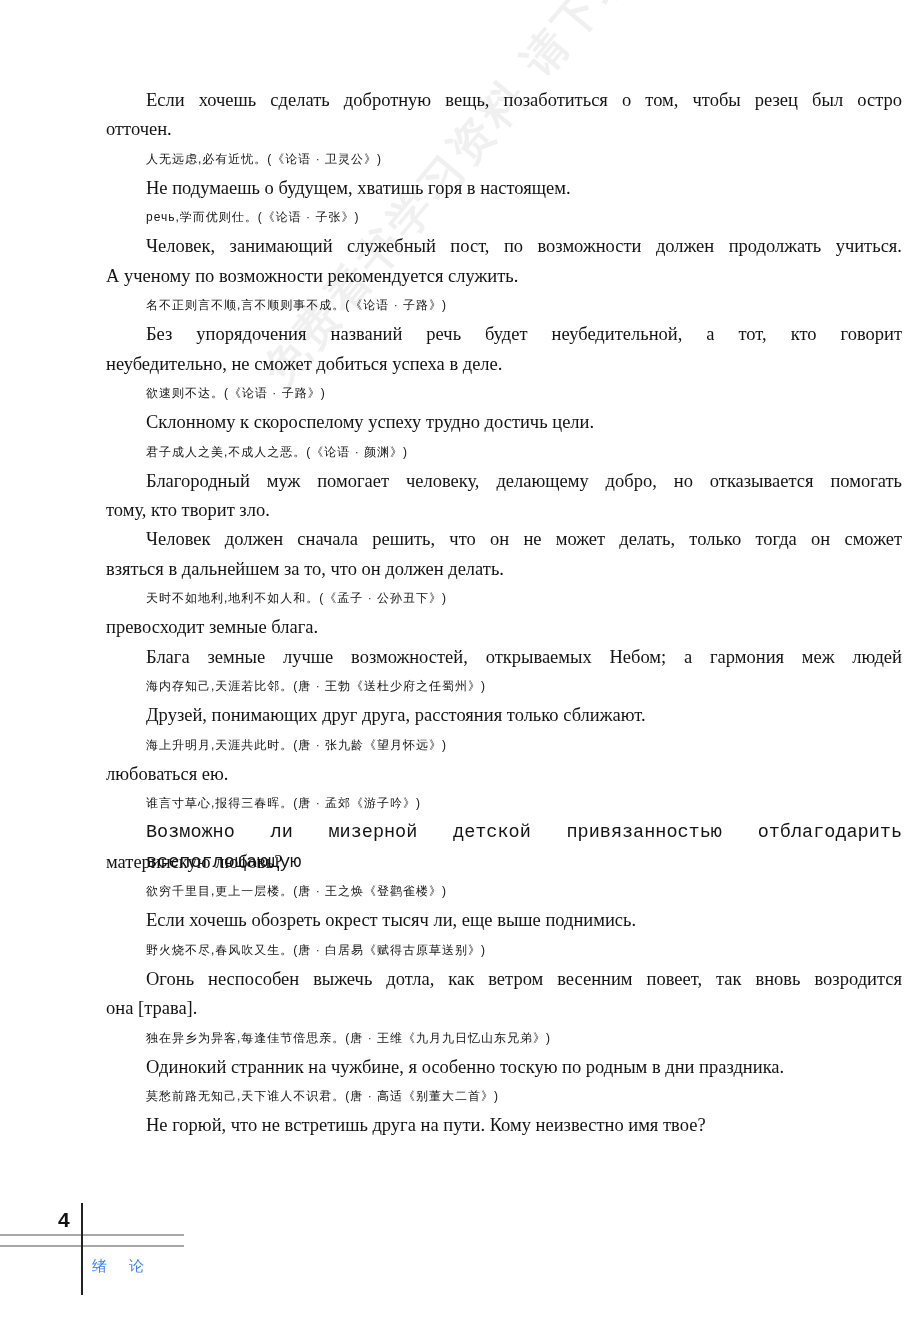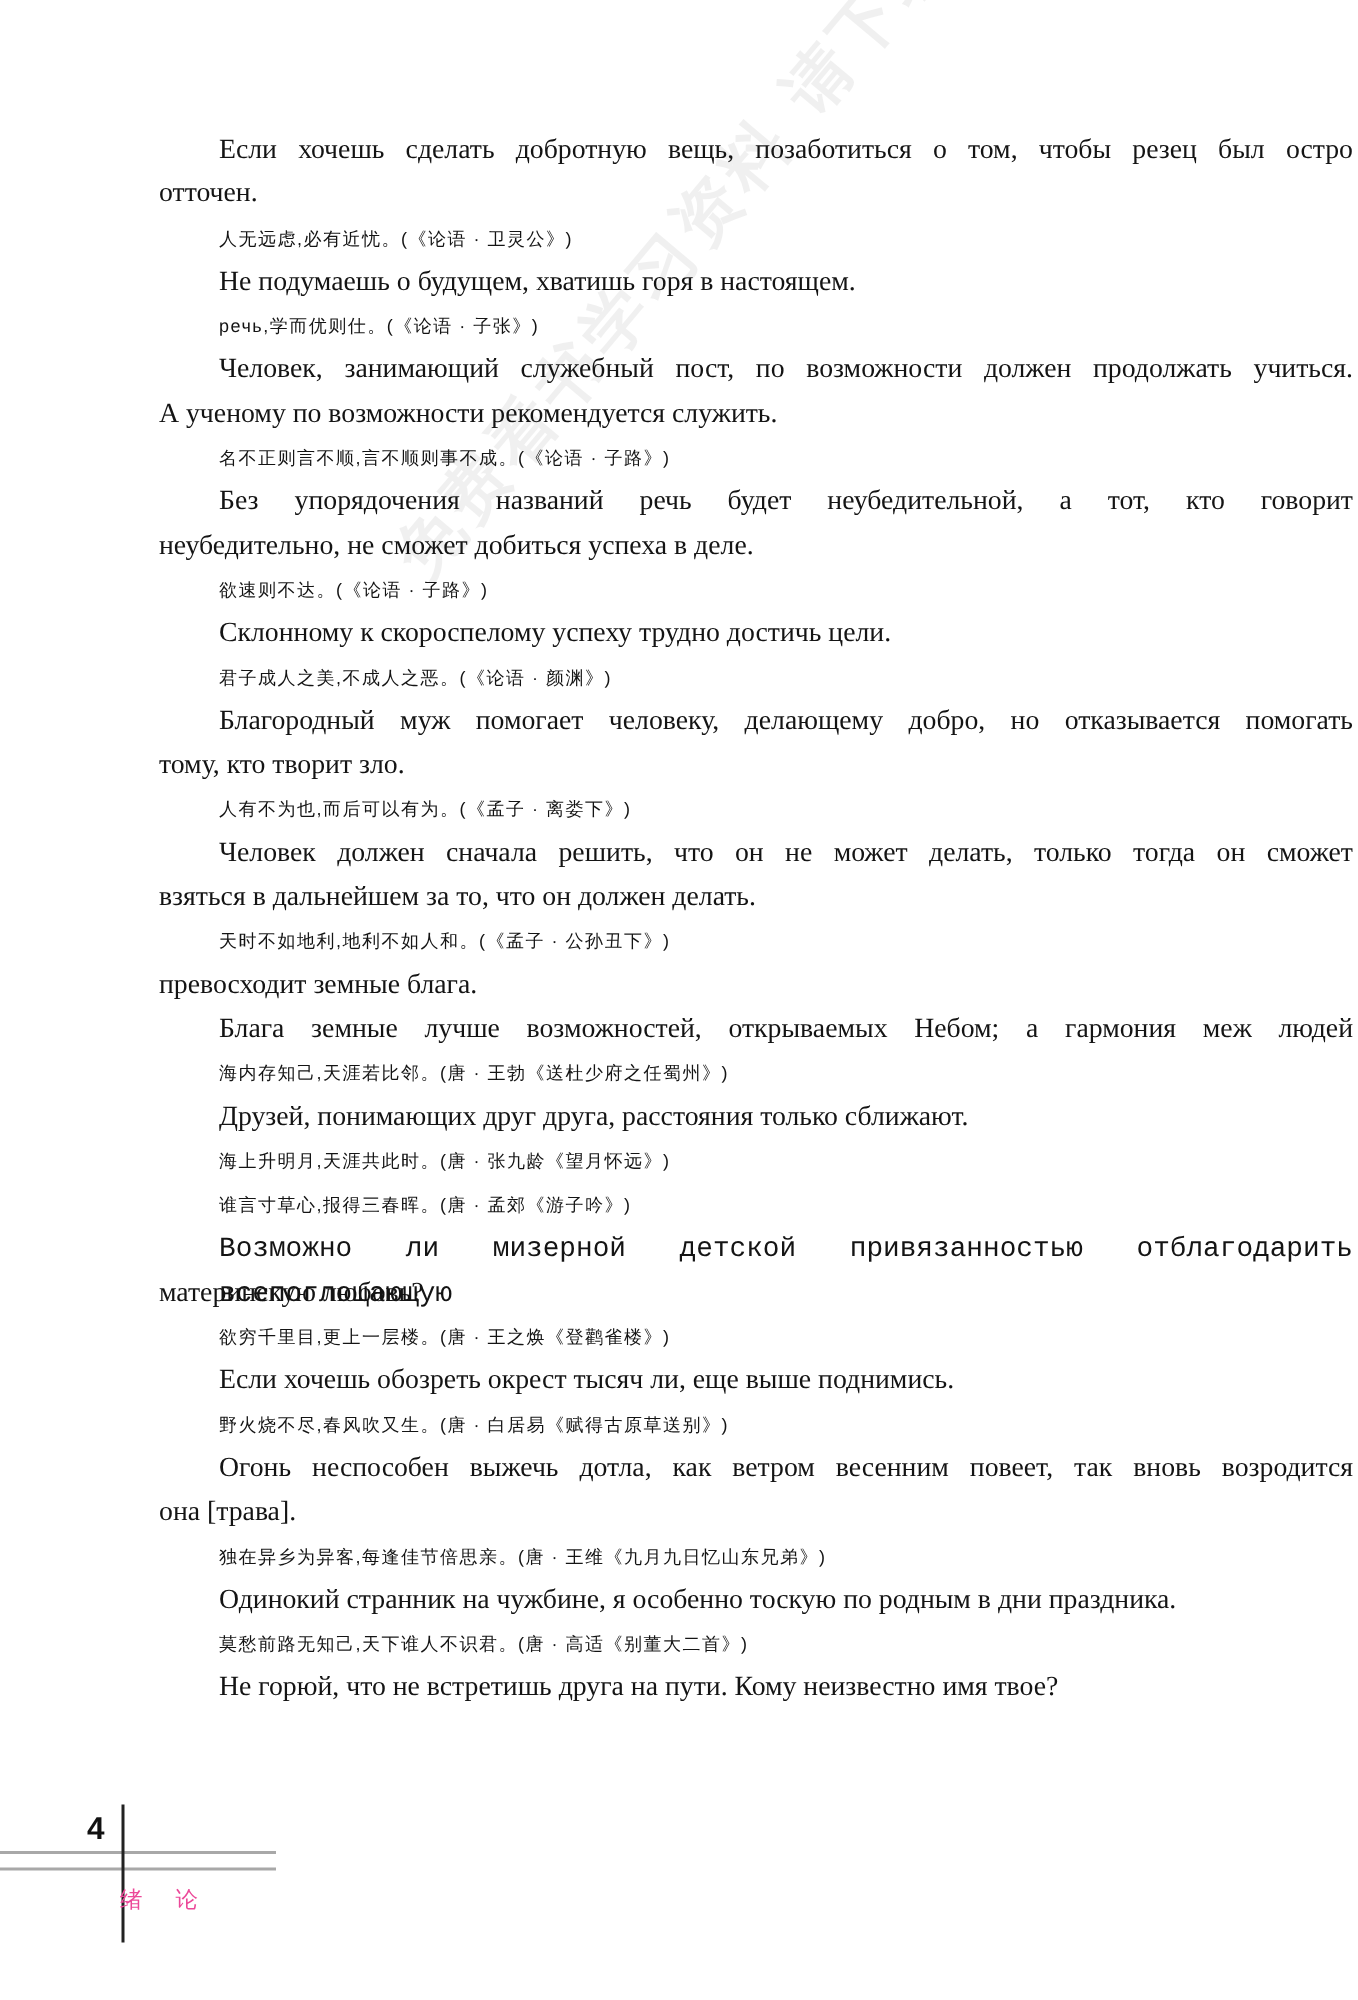"人有不为也,而后可以有为。(《孟子 · 离娄下》)" div.line { html: <div>人有不为也,而后可以有为。(《孟子 · 离娄下》)</div> -> none }
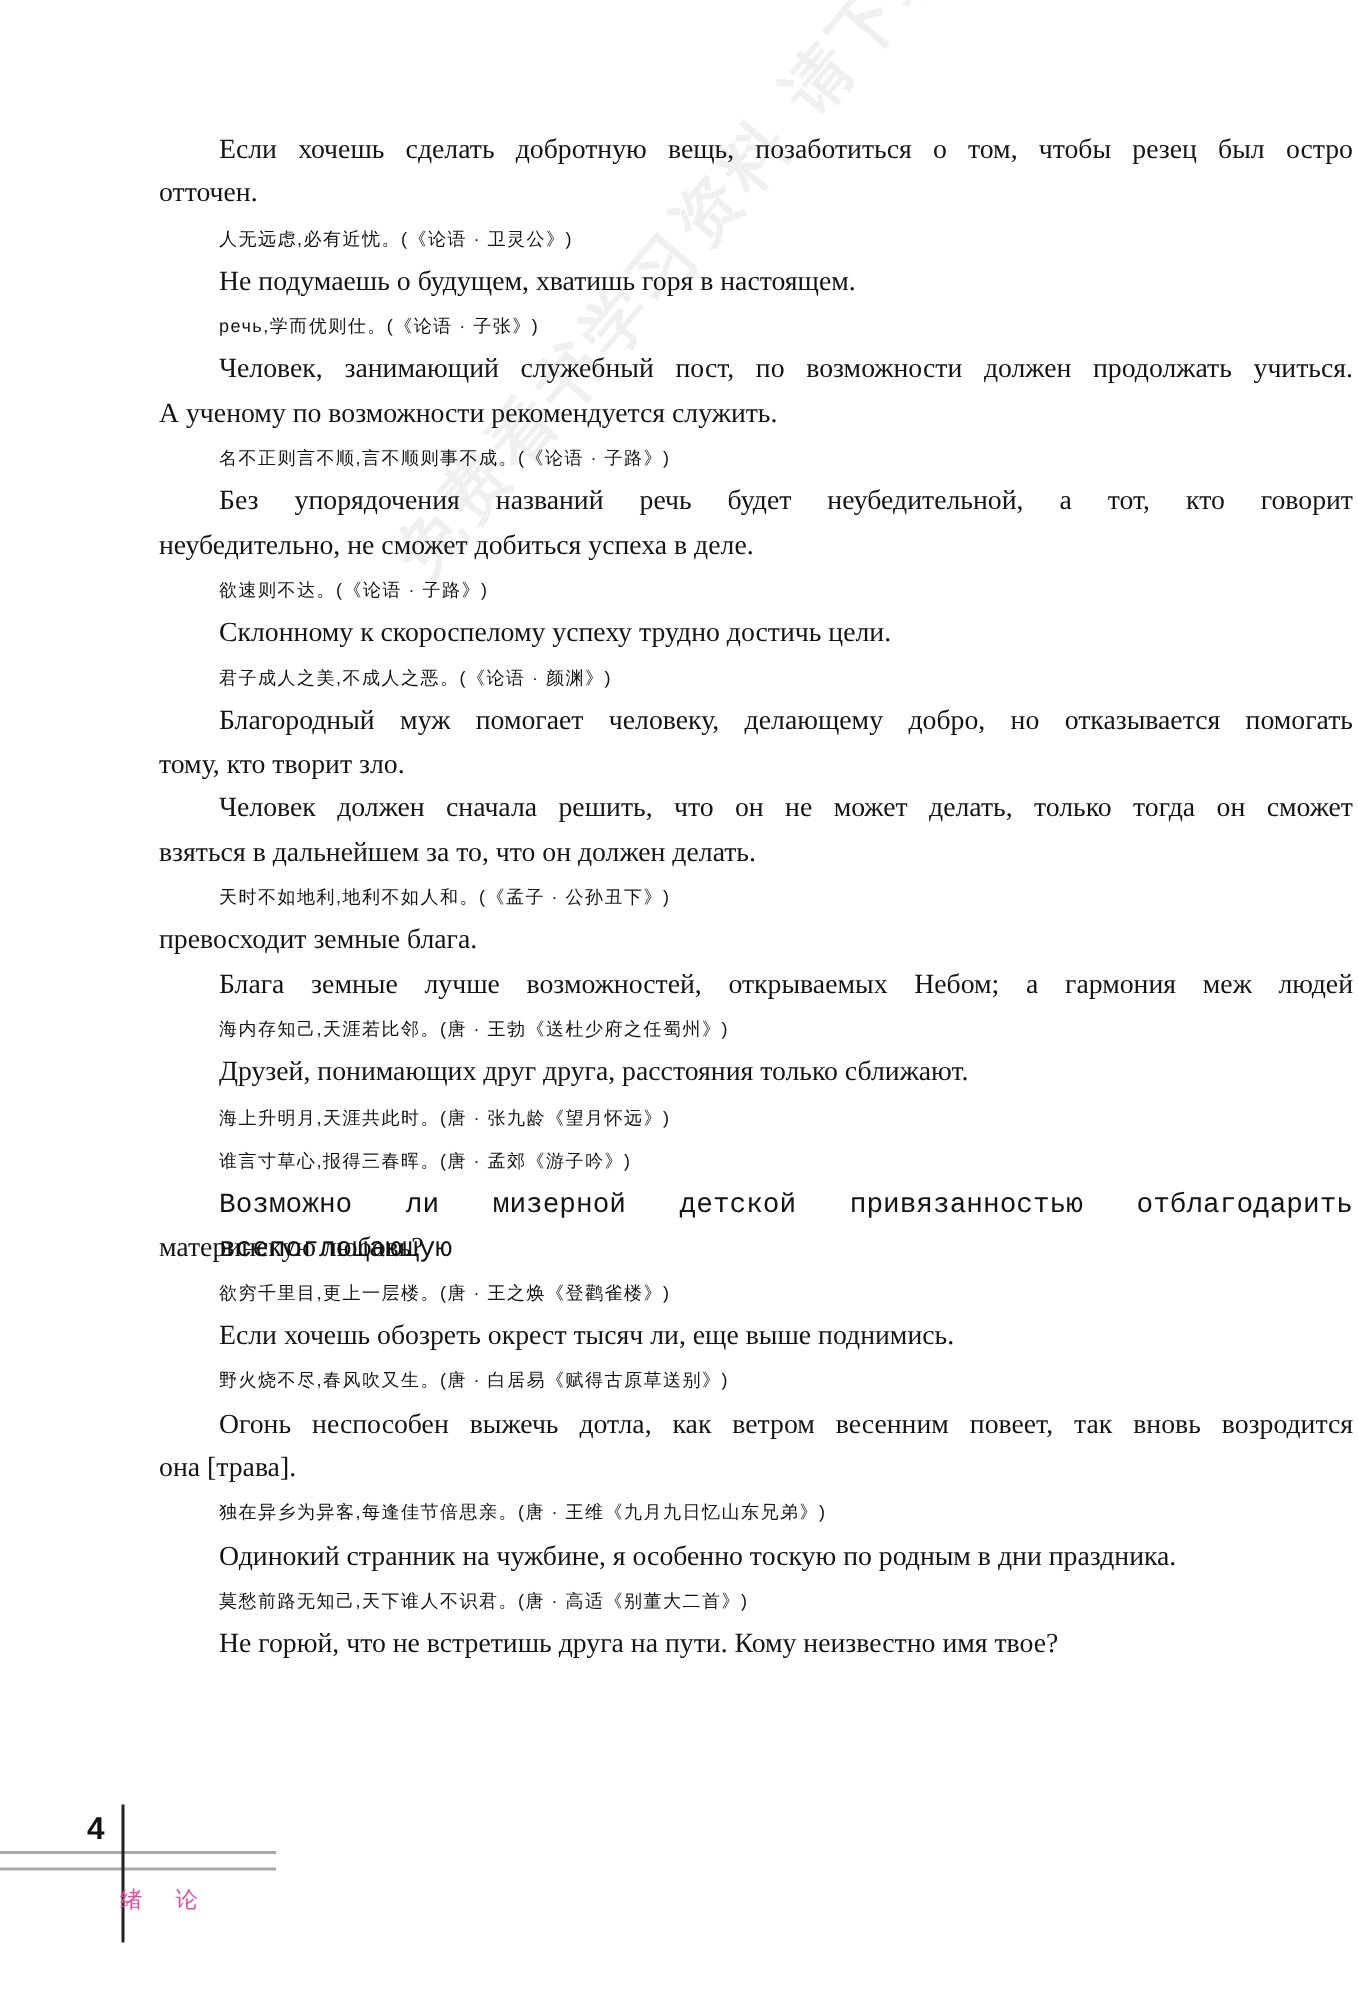"любоваться ею." div.line { html: none -> <div>любоваться ею.</div> }
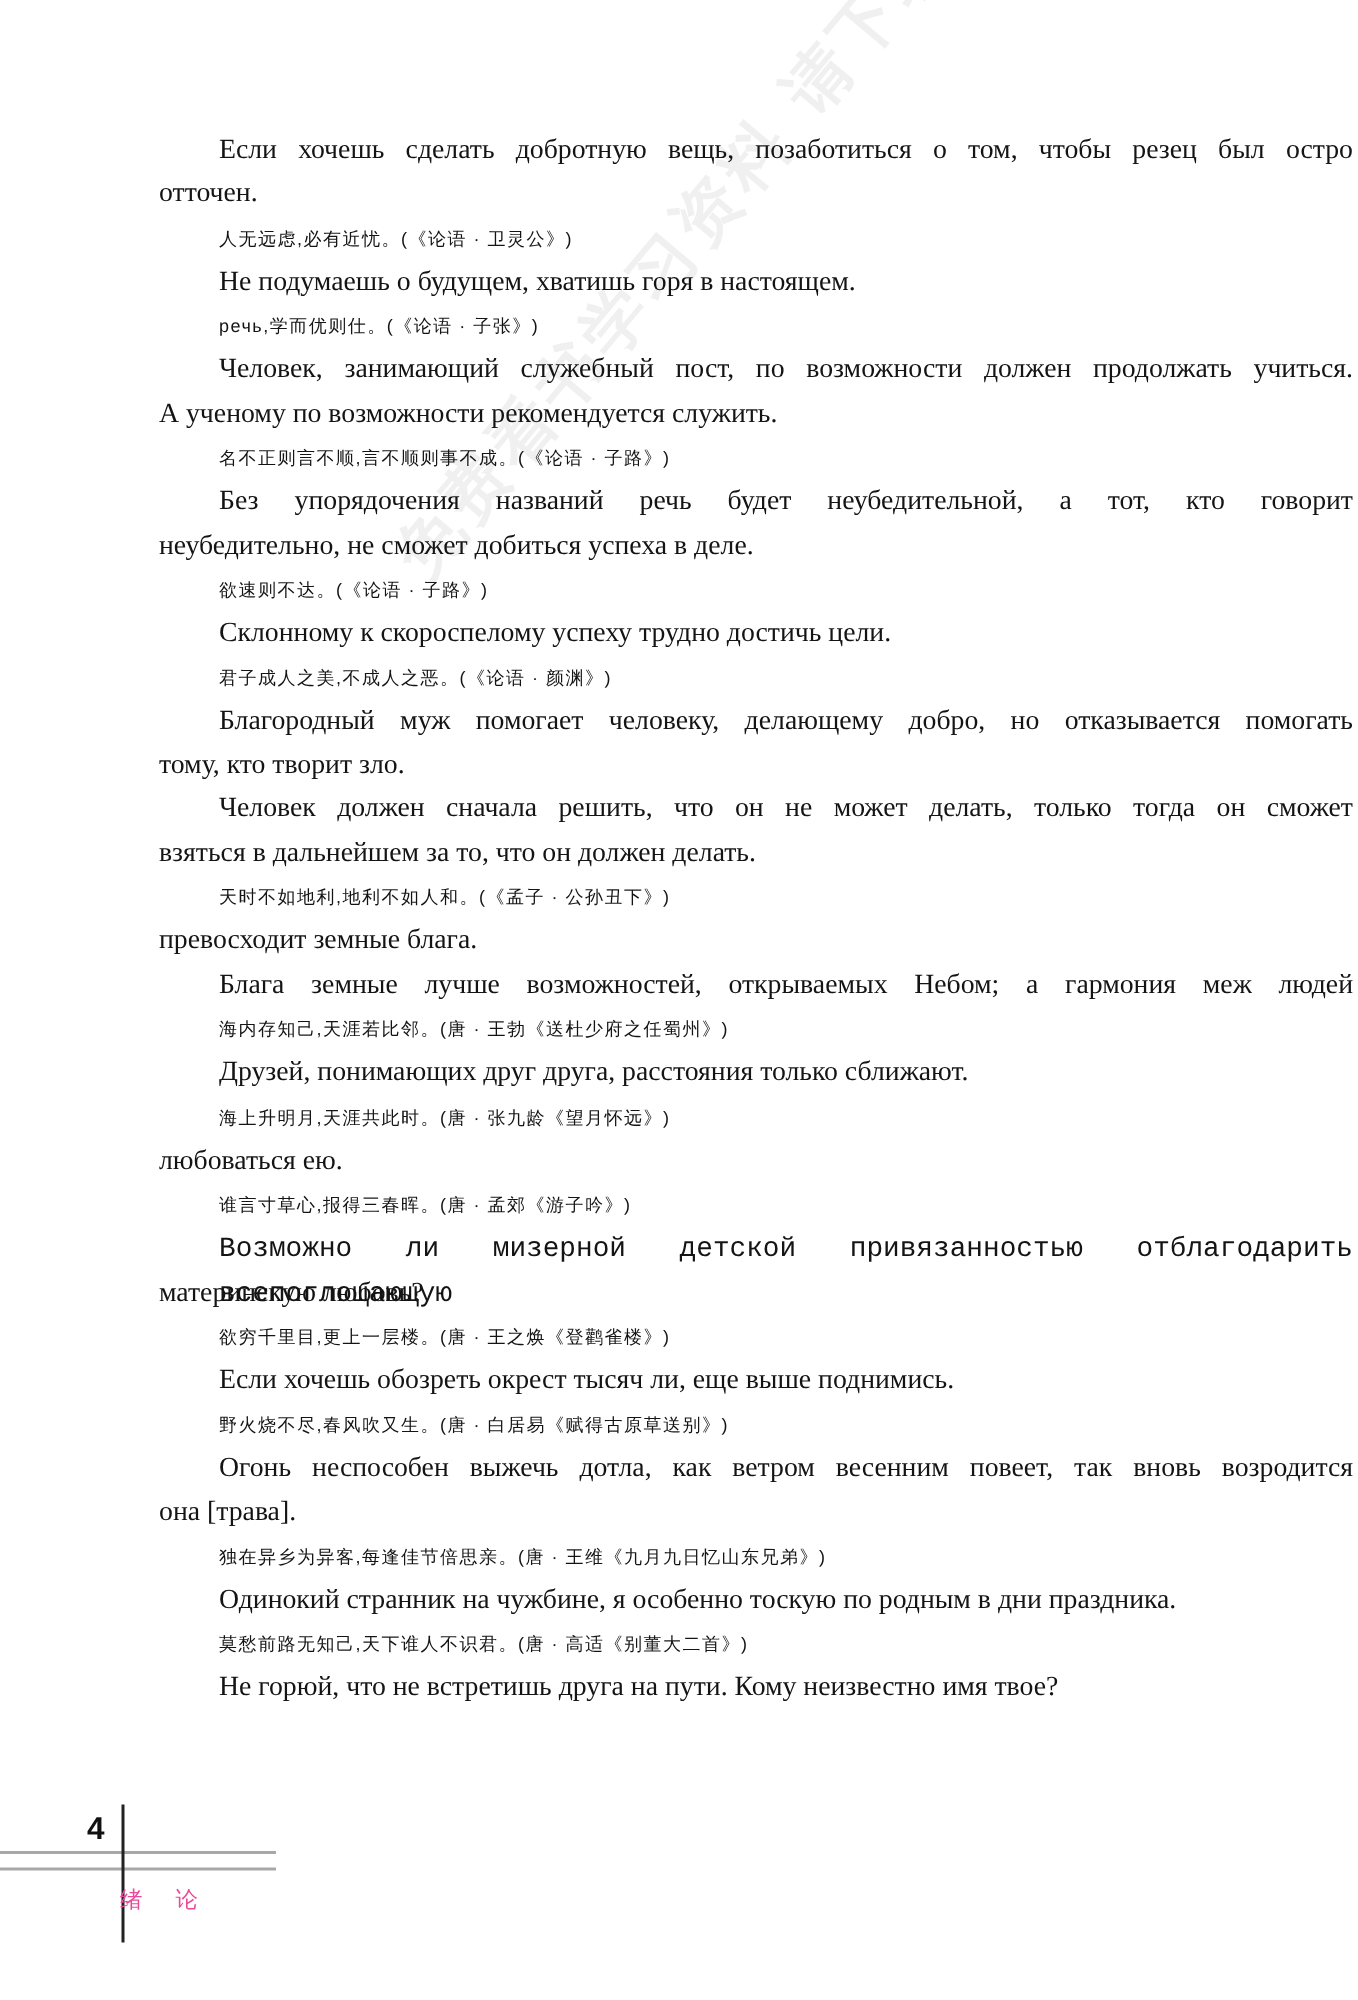"绪论" .footer-section { color: #ec4899 -> #3b82f6; left: 80px -> 92px }
